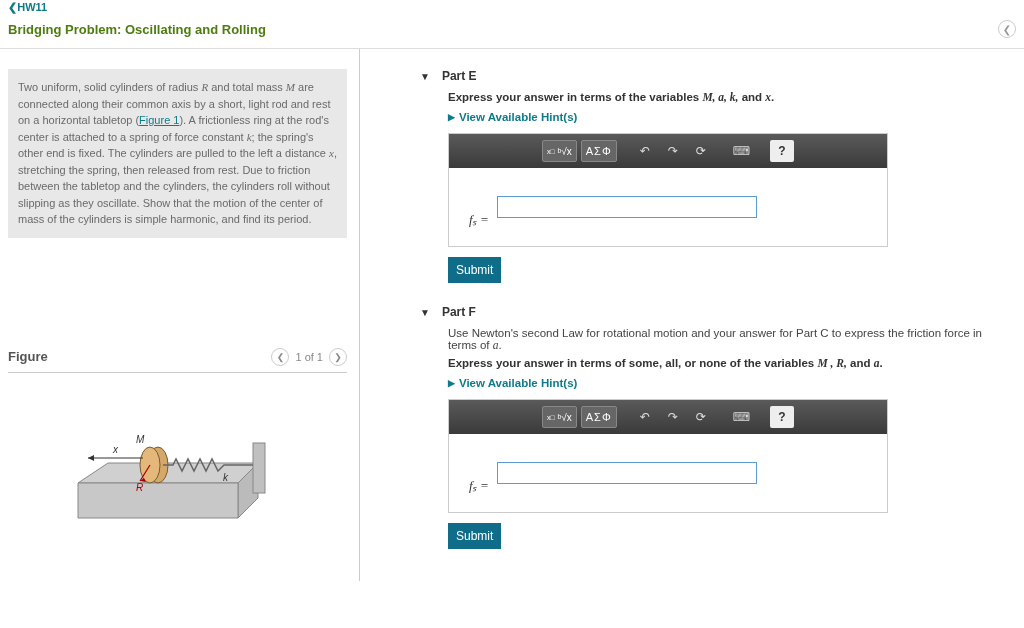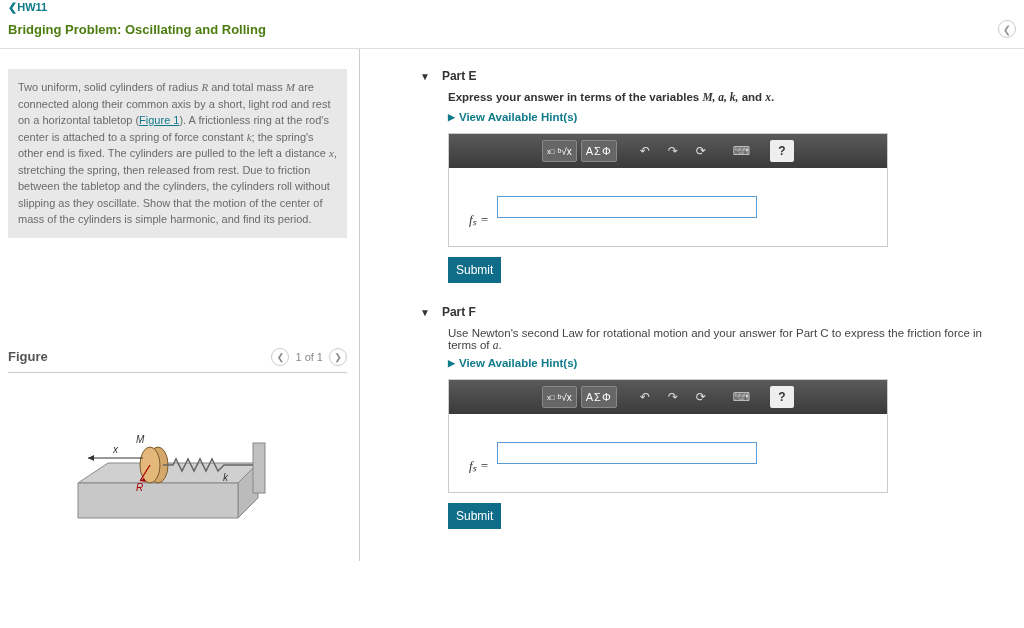"Express your answer in terms of some," div.sub-instruction { html: none -> <div> <span>Express your answer in terms of some, all, or none of the variables </span><span>M , R,</span><span> and </span><span>a</span><span>.</span> </div> }
